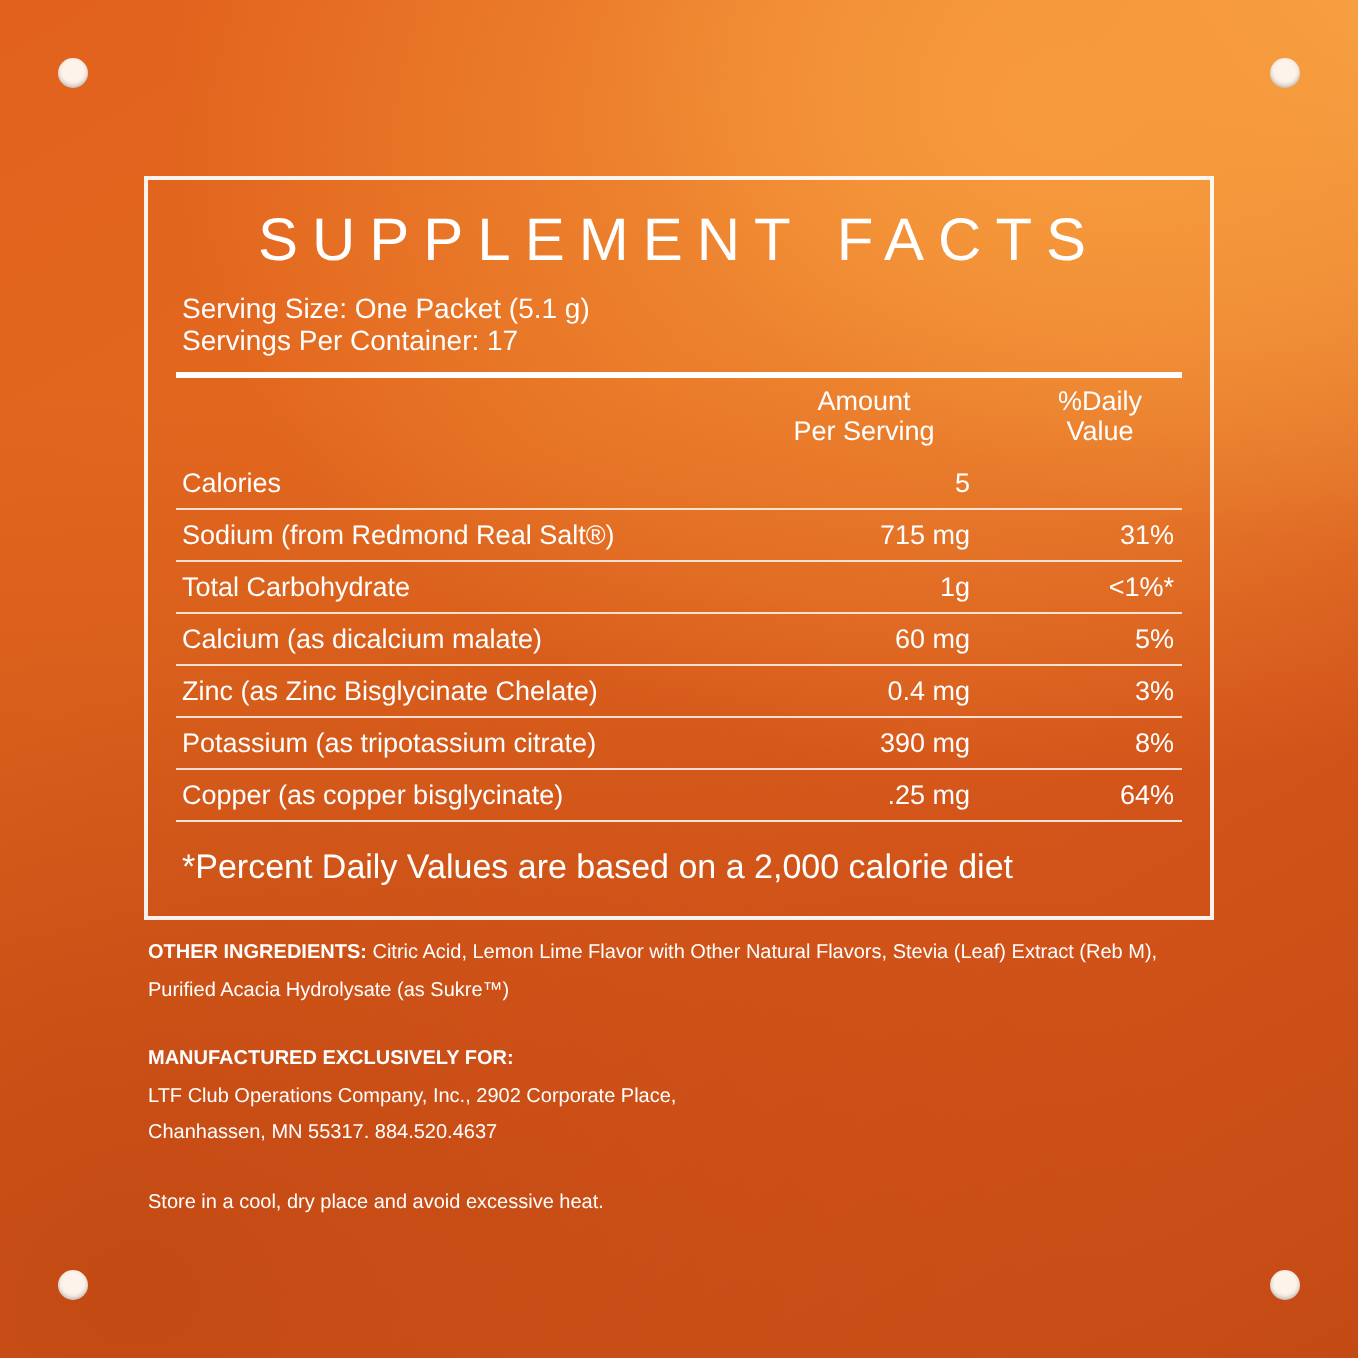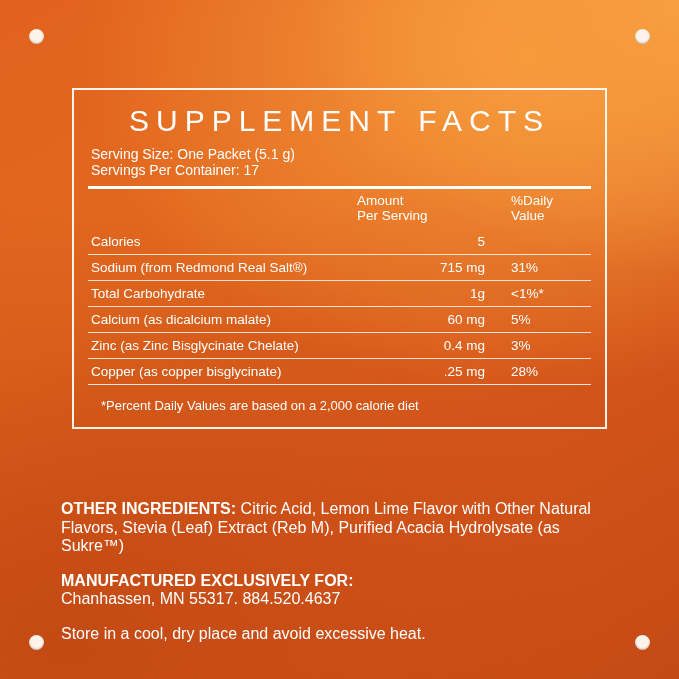"Amount" table.nutri th { text-align: left -> center }
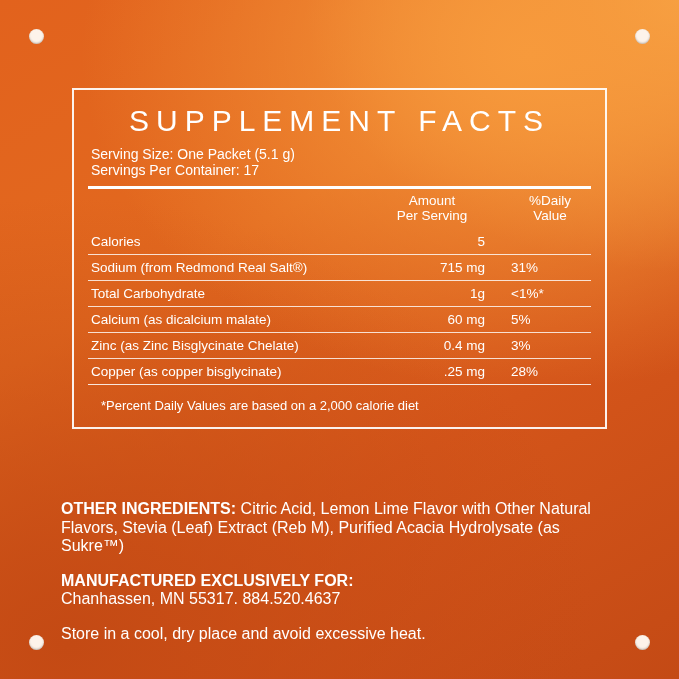"31%" table.nutri td.dv { text-align: left -> right }
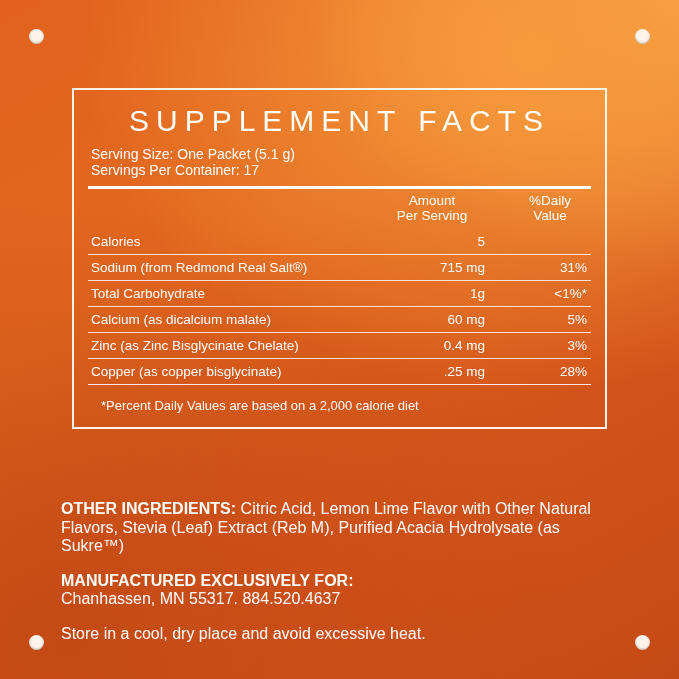"Potassium (as tripotassium citrate)" tr.data-row { html: none -> <tr> <td>Potassium (as tripotassium citrate)</td> <td>390 mg</td> <td>8%</td> </tr> }
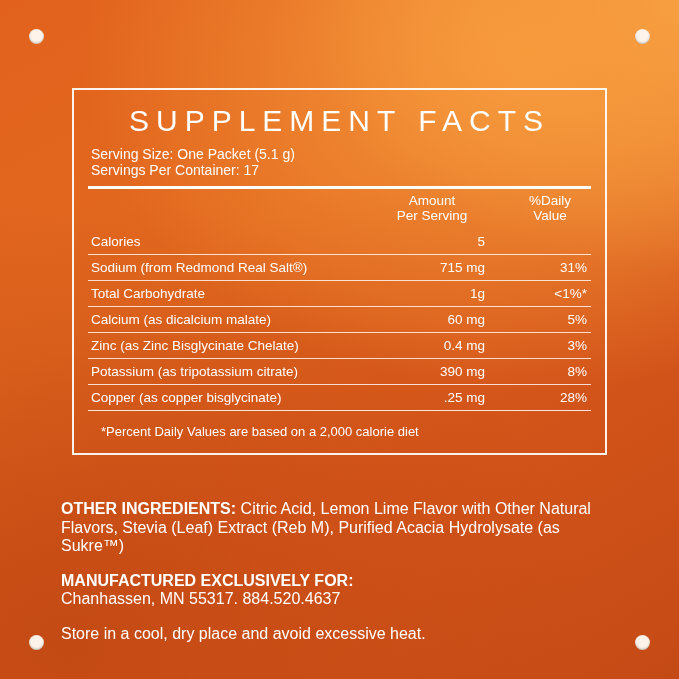"28%" td.dv { text: 28% -> 64% }
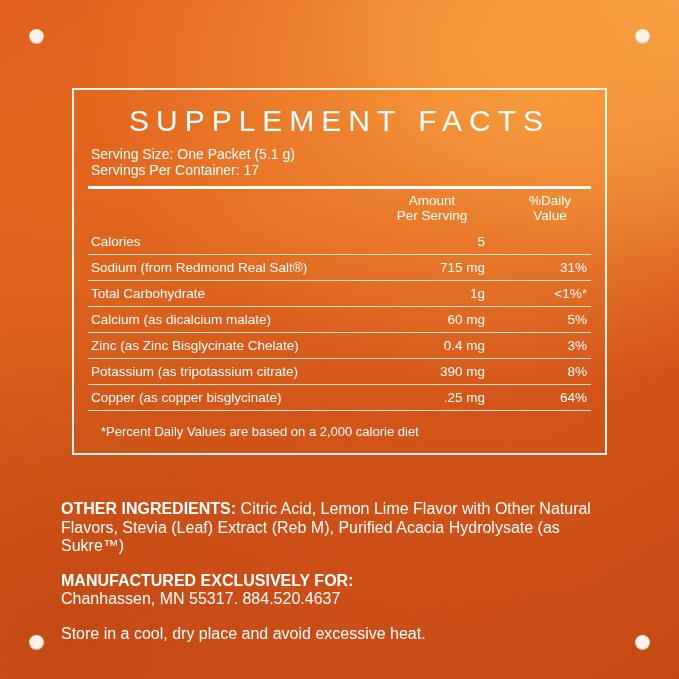"*Percent Daily Values are based" .footnote { font-size: 13px -> 17px; margin-left: 13px -> 3px }
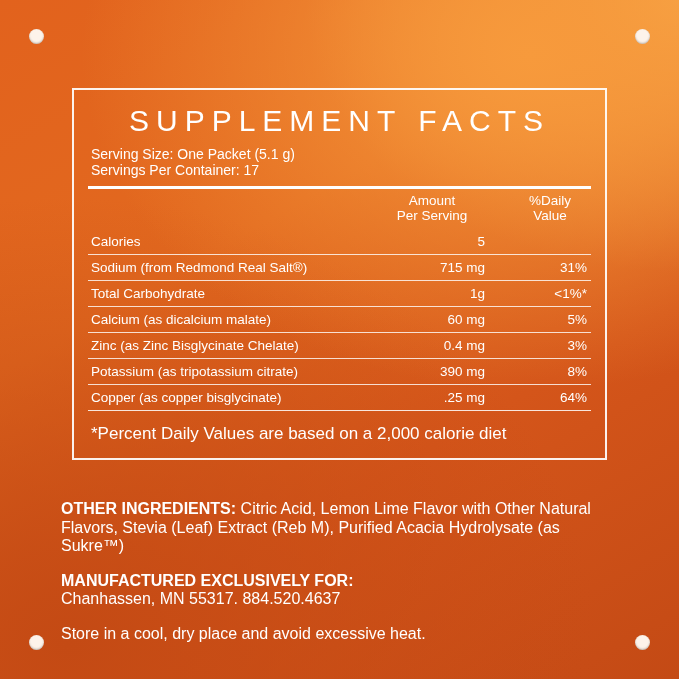"OTHER INGREDIENTS: Citric Acid, Lemon" .below-box { font-size: 16px -> 10px; left: 61px -> 74px; margin-top: 32px -> none }
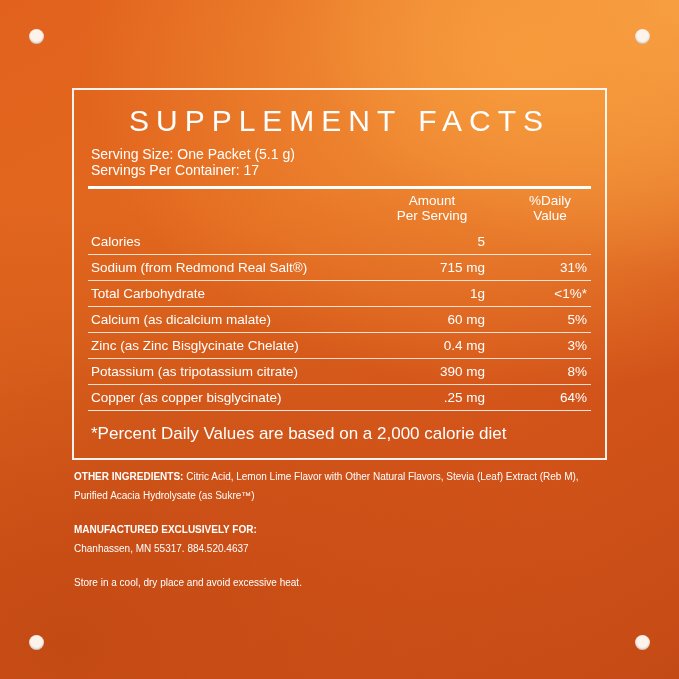"LTF Club Operations Company, Inc.," div { html: none -> <div>LTF Club Operations Company, Inc., 2902 Corporate Place,</div> }
